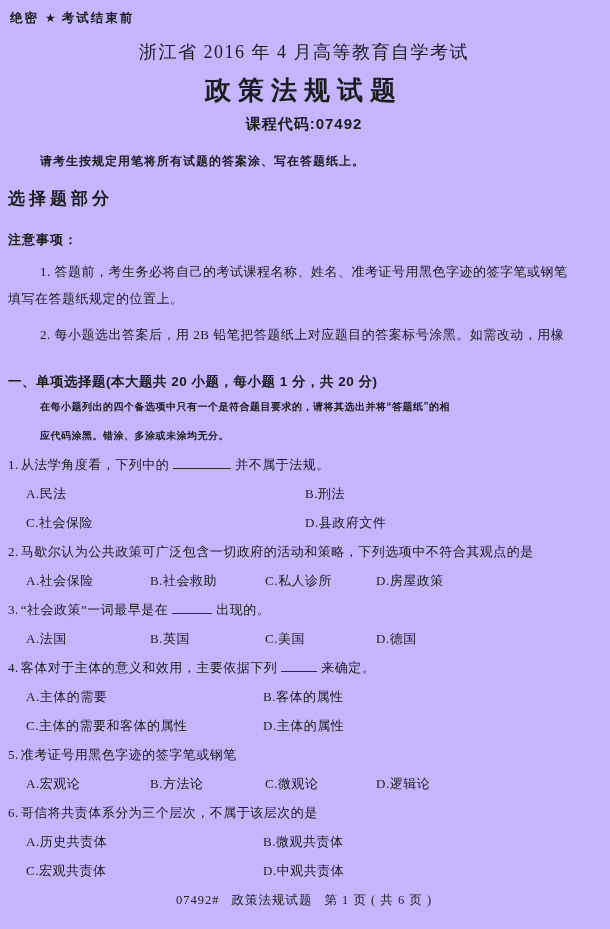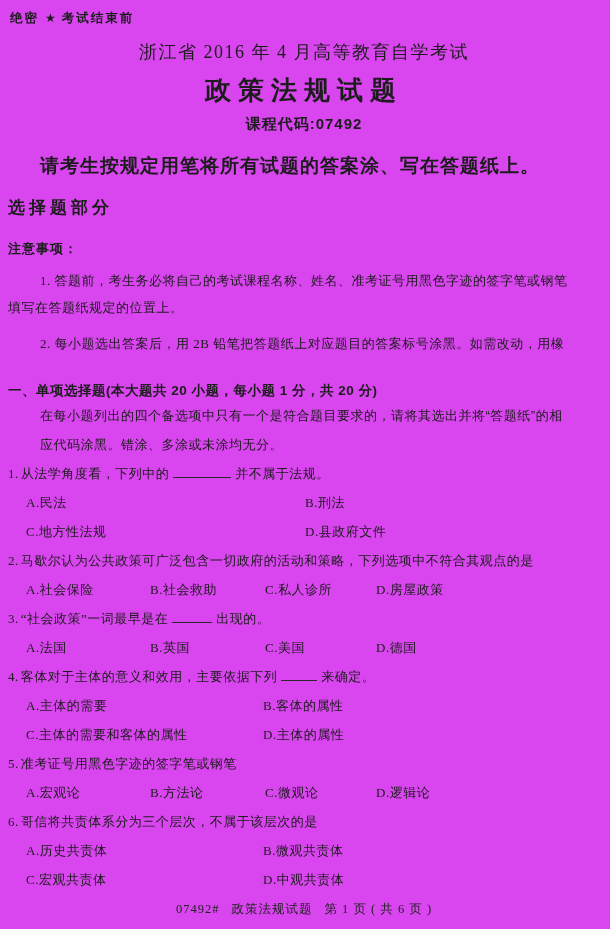"绝密 ★ 考试结束前" .page { background: #d946ef -> #c4b5fd }
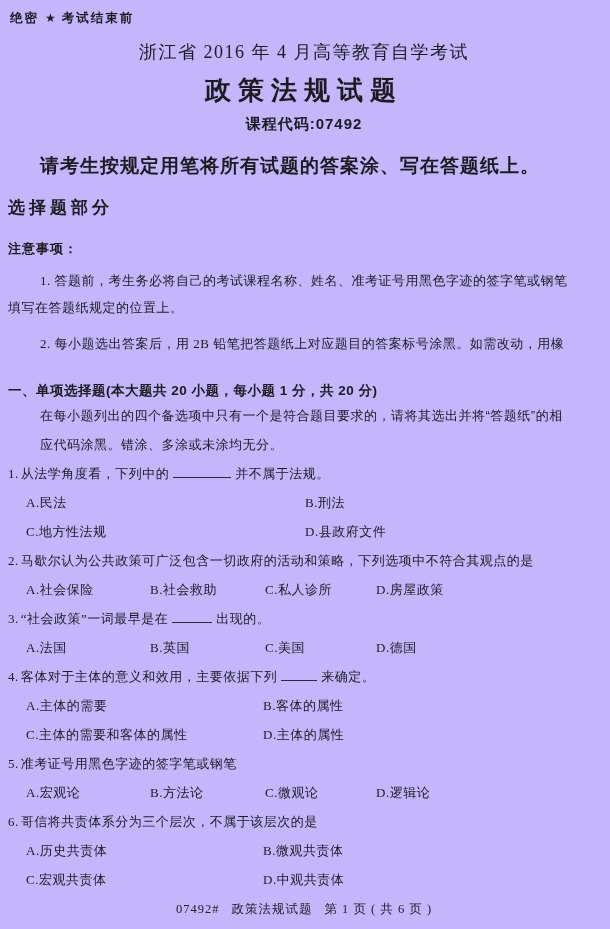"请考生按规定用笔将所有试题的答案涂、写在答题纸上。" .answer-instr { font-size: 19px -> 12px }
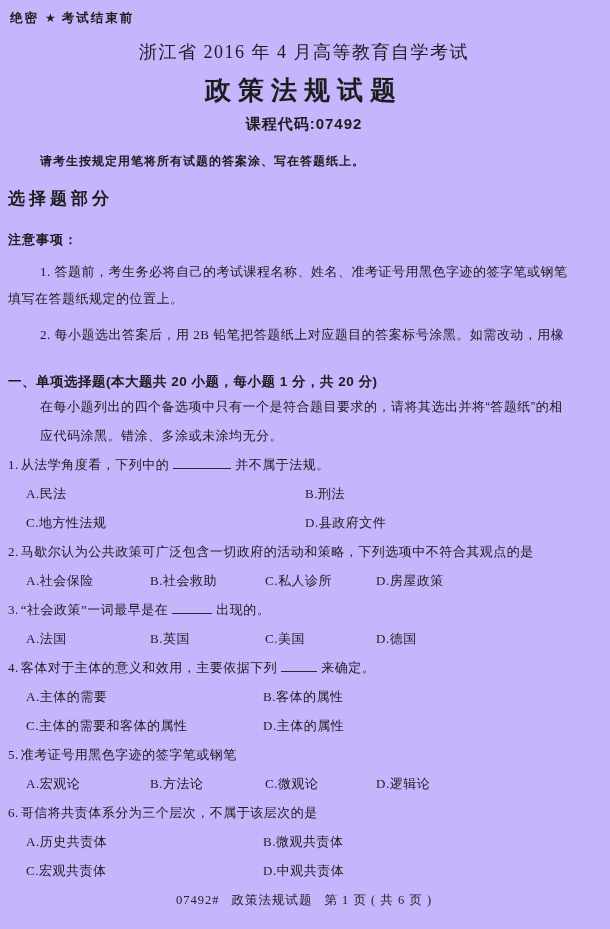"在每小题列出的四个备选项中只有一个是符合题目要求的，请将其选出并将“答题纸”的相" .sec-instr { font-size: 13px -> 10px; font-weight: normal -> bold }
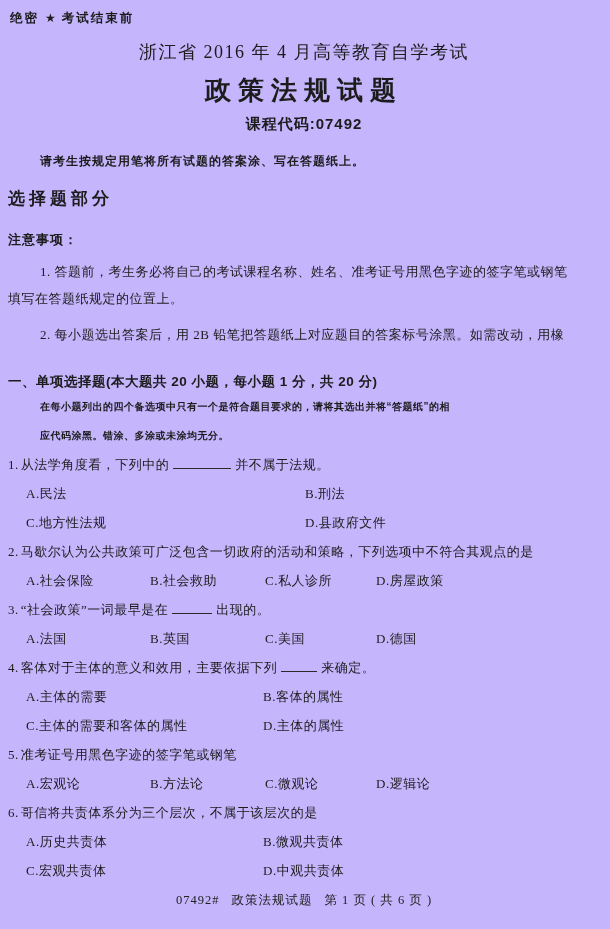"C.地方性法规" span.c1 { text: C.地方性法规 -> C.社会保险 }
